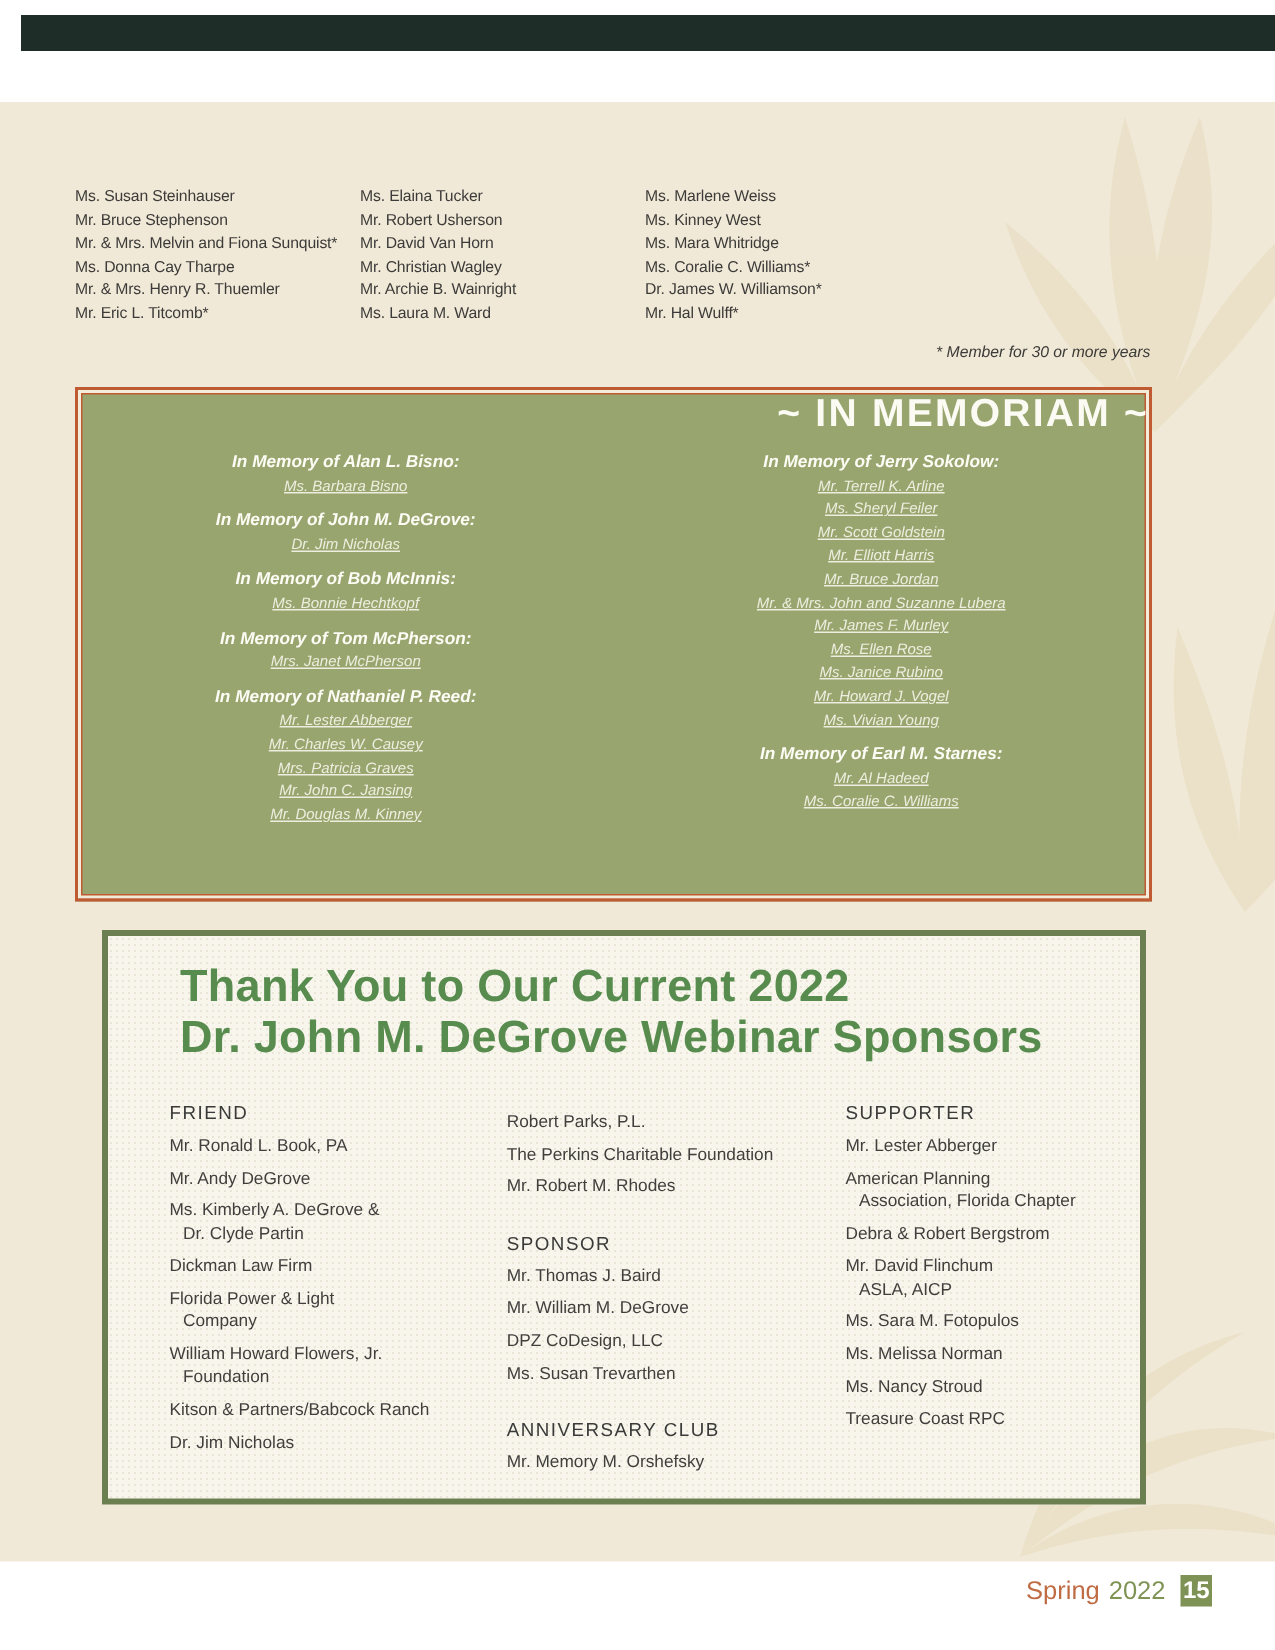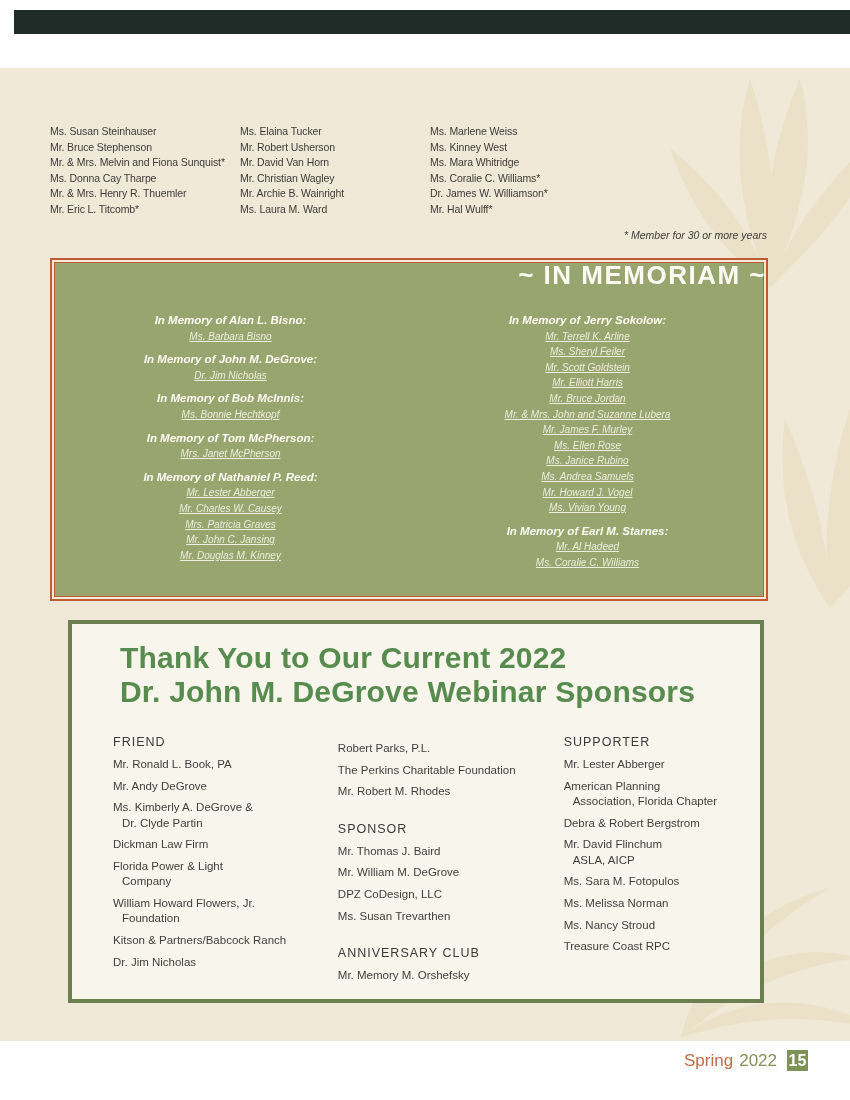"In Memory of Alan L." .mem-cols { margin-top: 22px -> 10px }
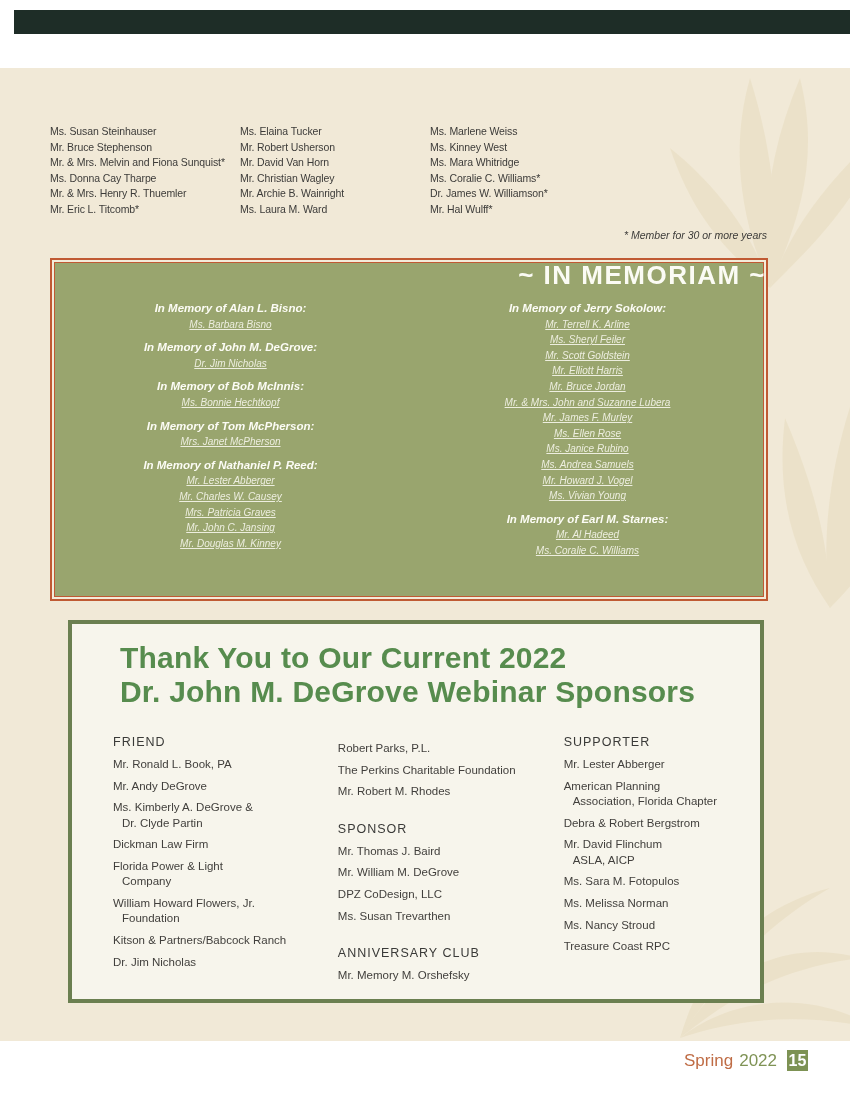"Ms. Andrea Samuels" div.mem-name { html: <div>Ms. Andrea Samuels</div> -> none }
